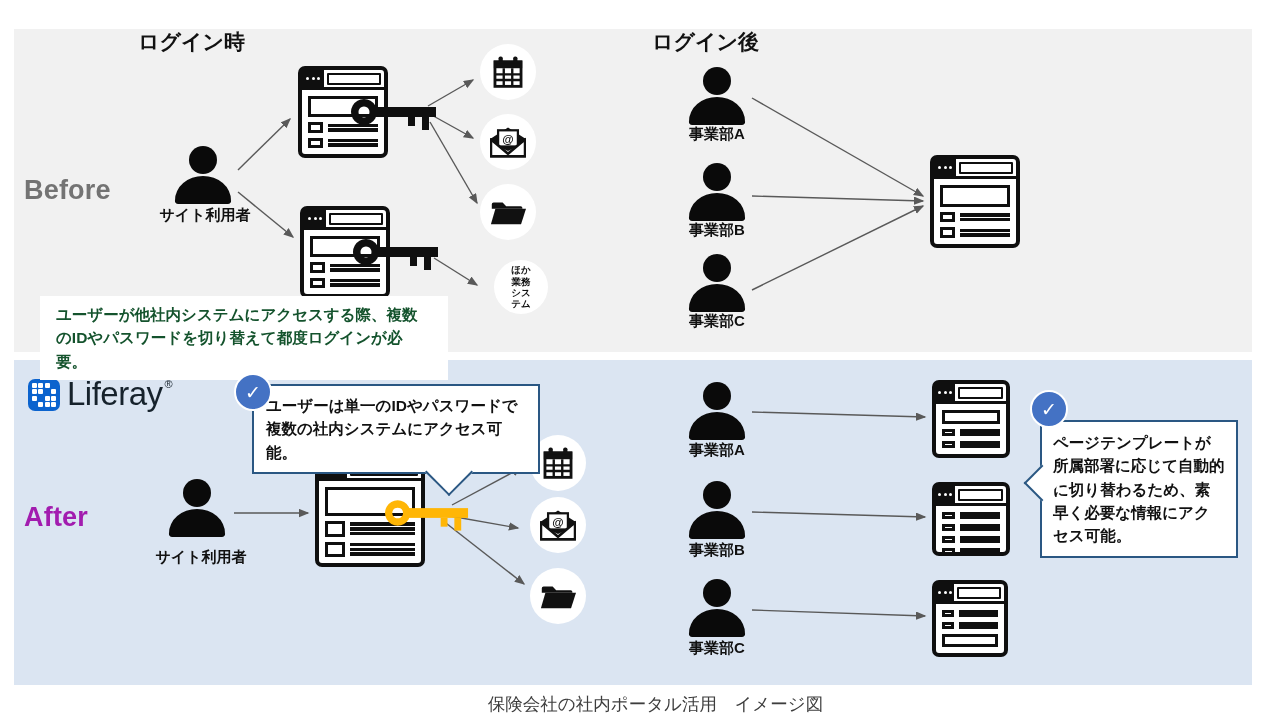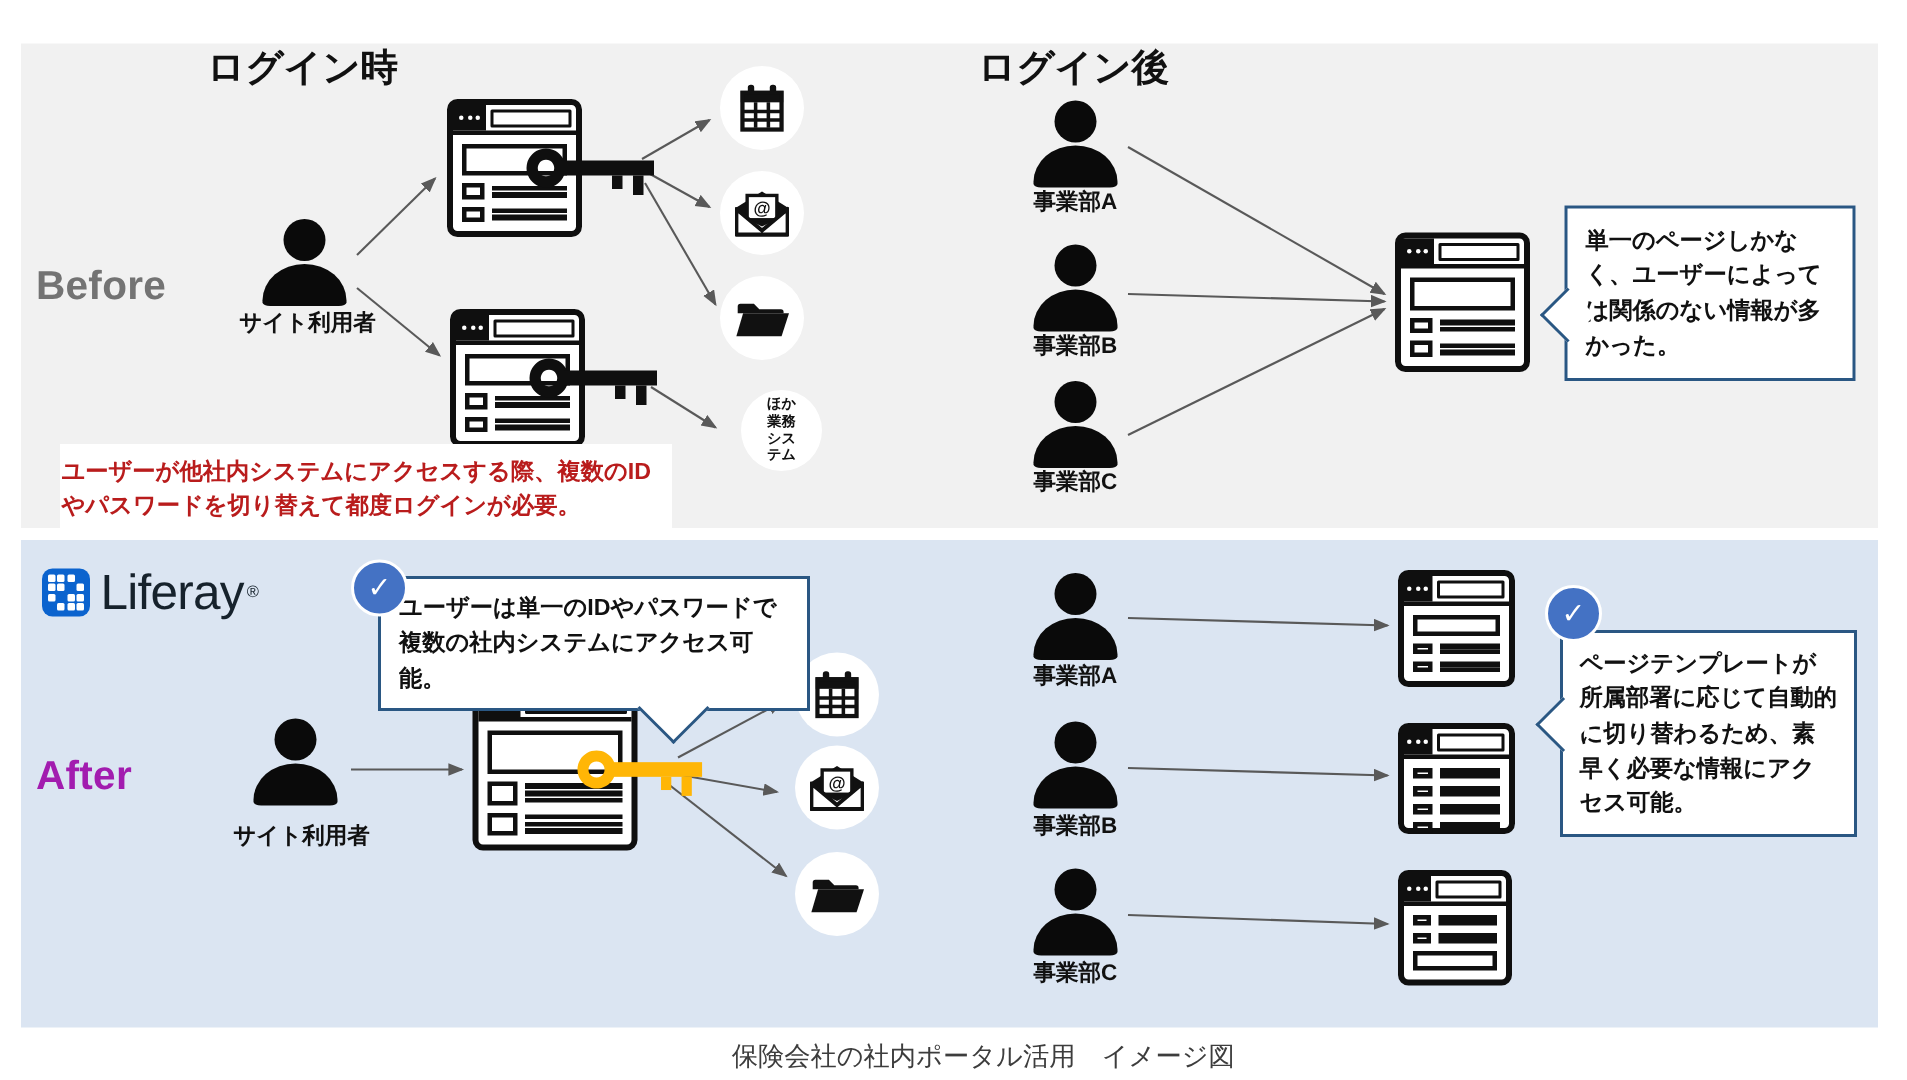"ログイン時" .heading { font-size: 25px -> 21px }
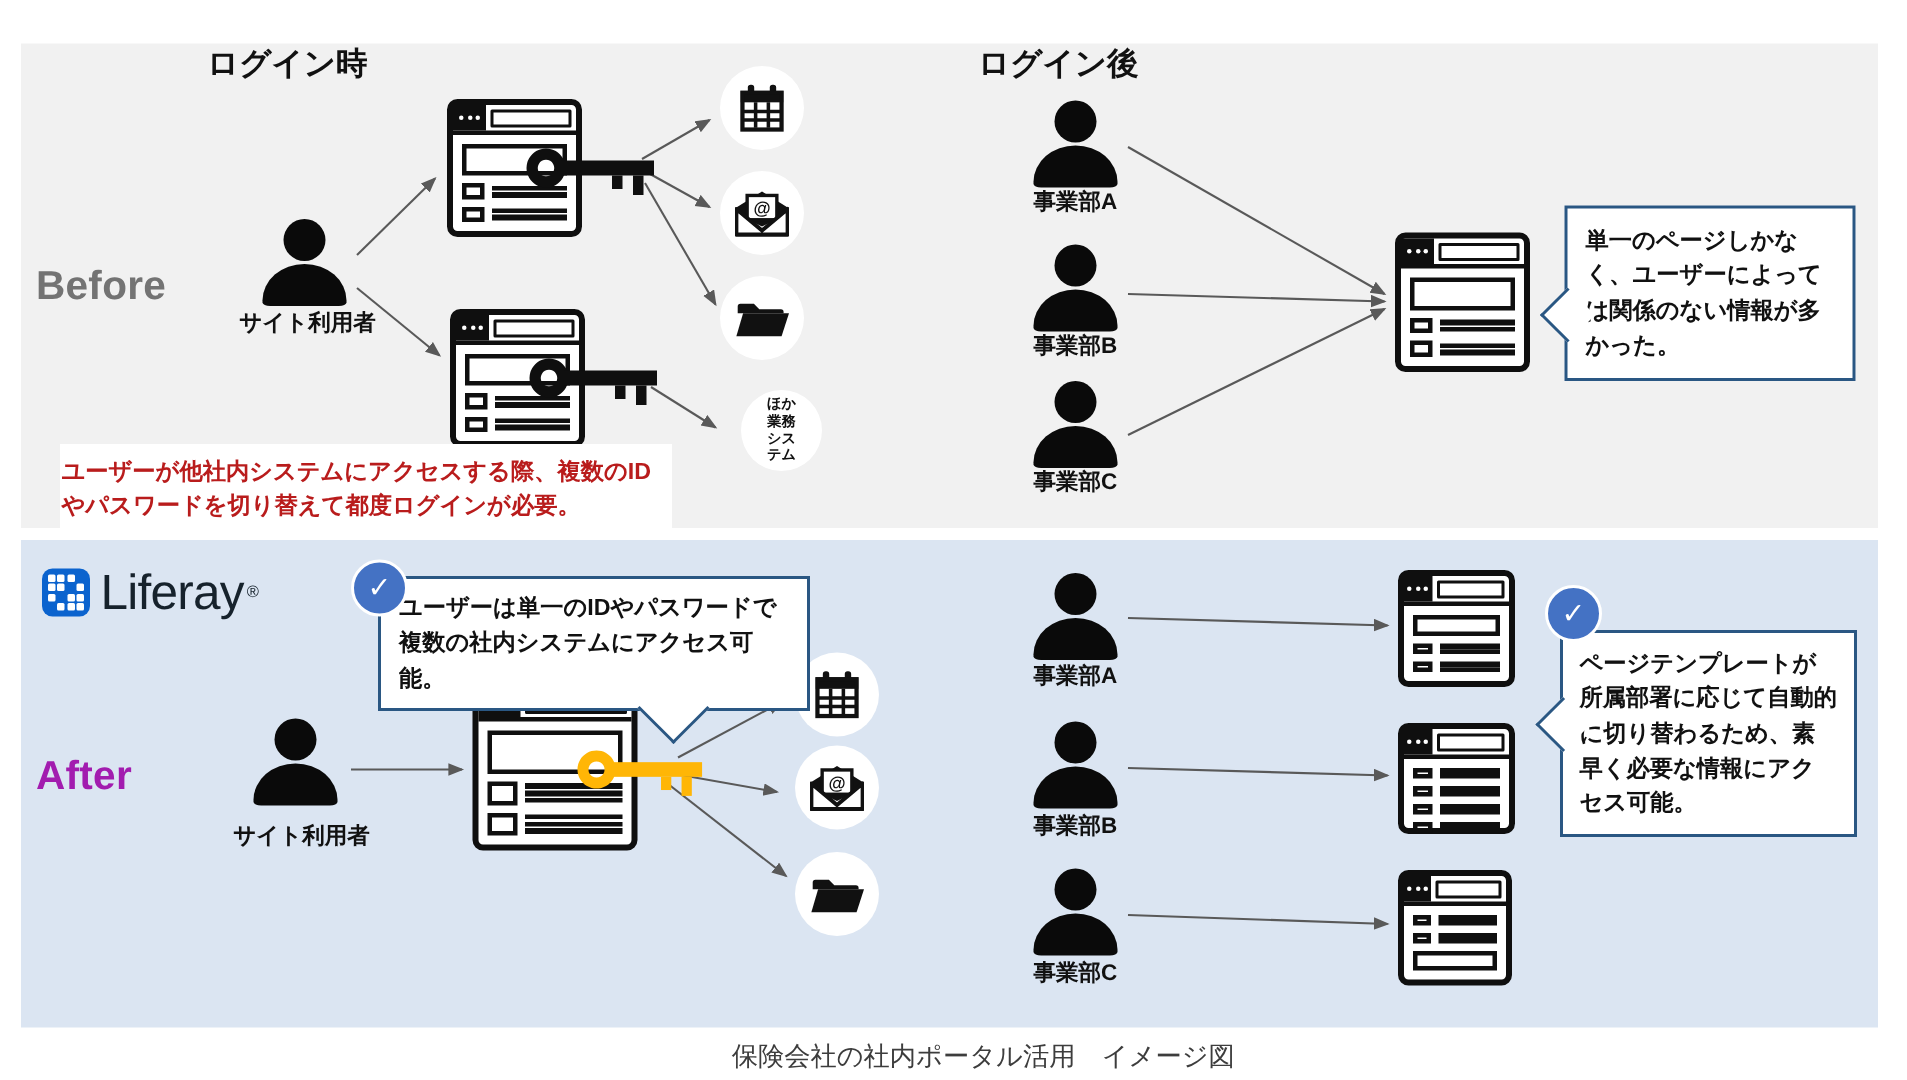"単一のページしかなく、ユーザーによっては関係のない情報が多かった。" div.bubble { html: <div> <span></span> <span>単一のページしかなく、ユーザーによっては関係のない情報が多かった。</span> </div> -> none }
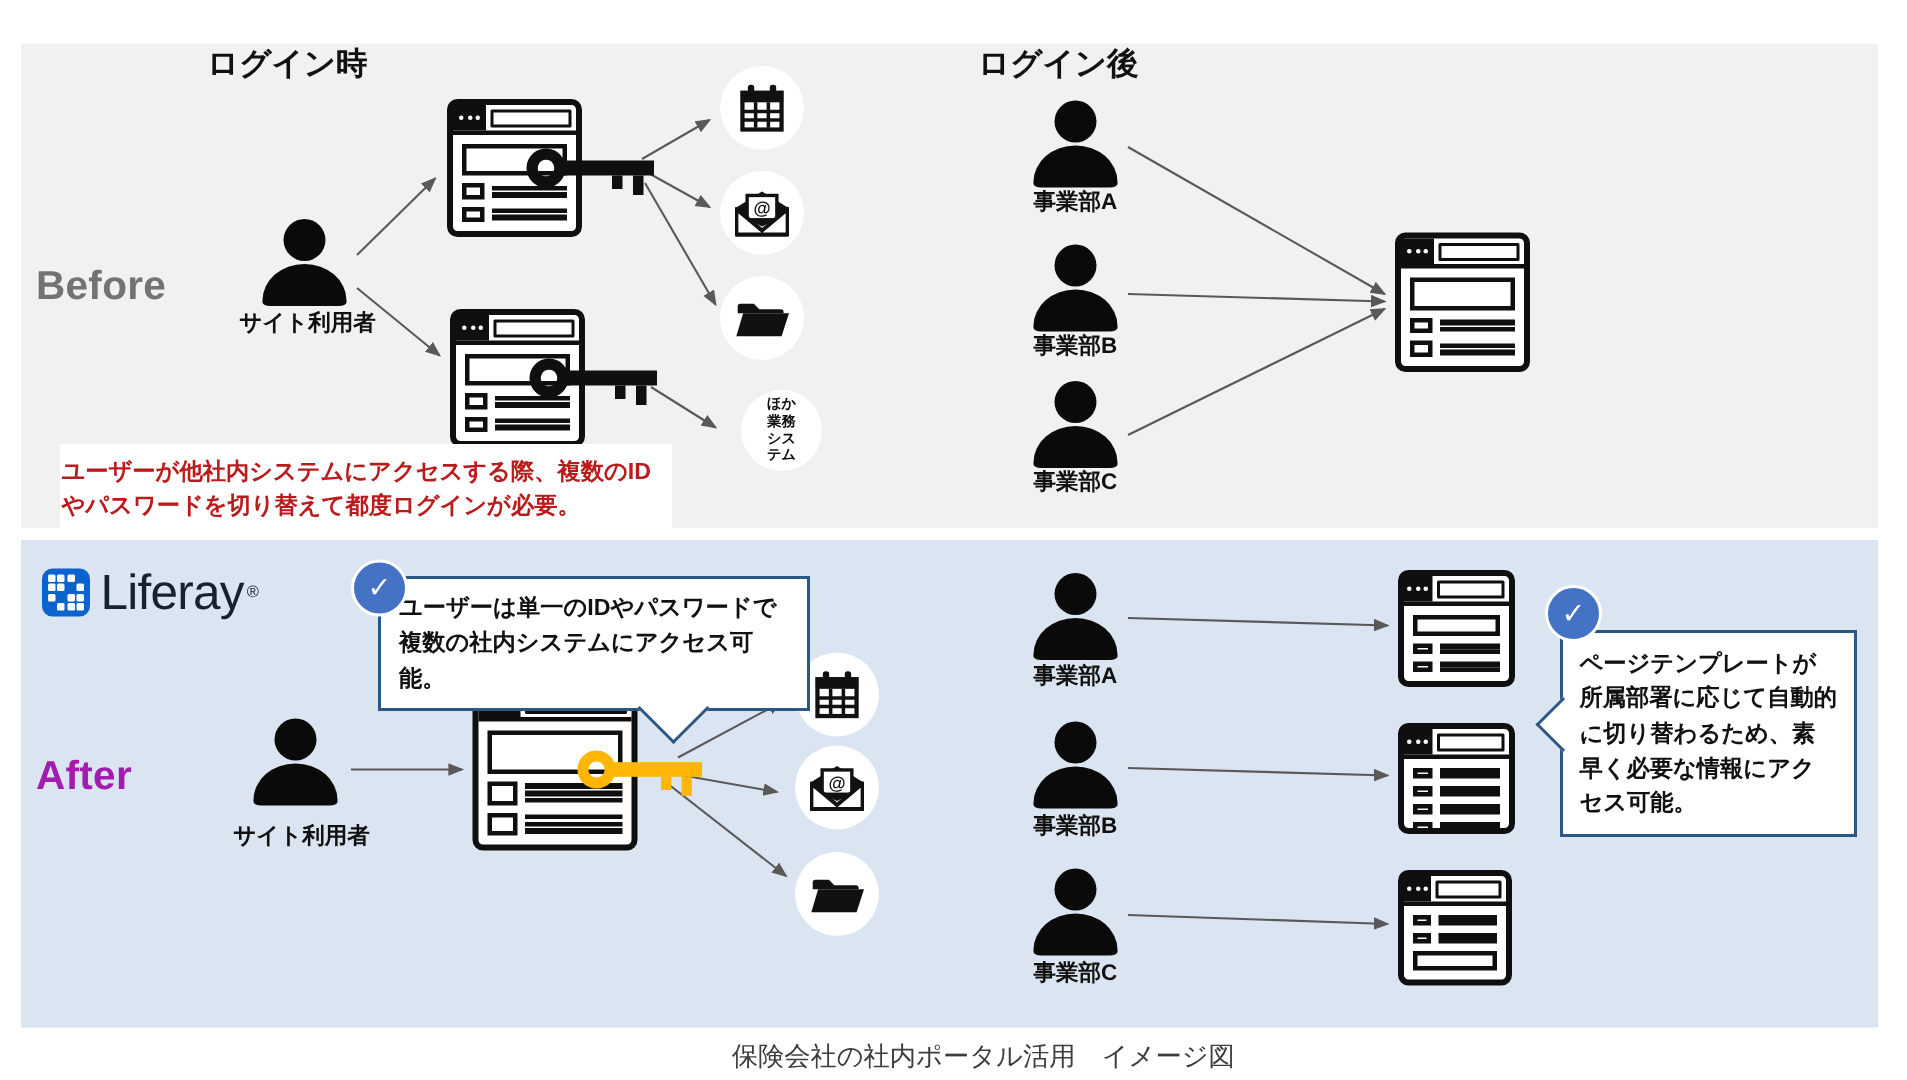"ユーザーが他社内システムにアクセスする際、複数のIDやパスワードを切り替えて都度" .note { color: #b91c1c -> #14532d; padding: 7px 1px -> 7px 16px }
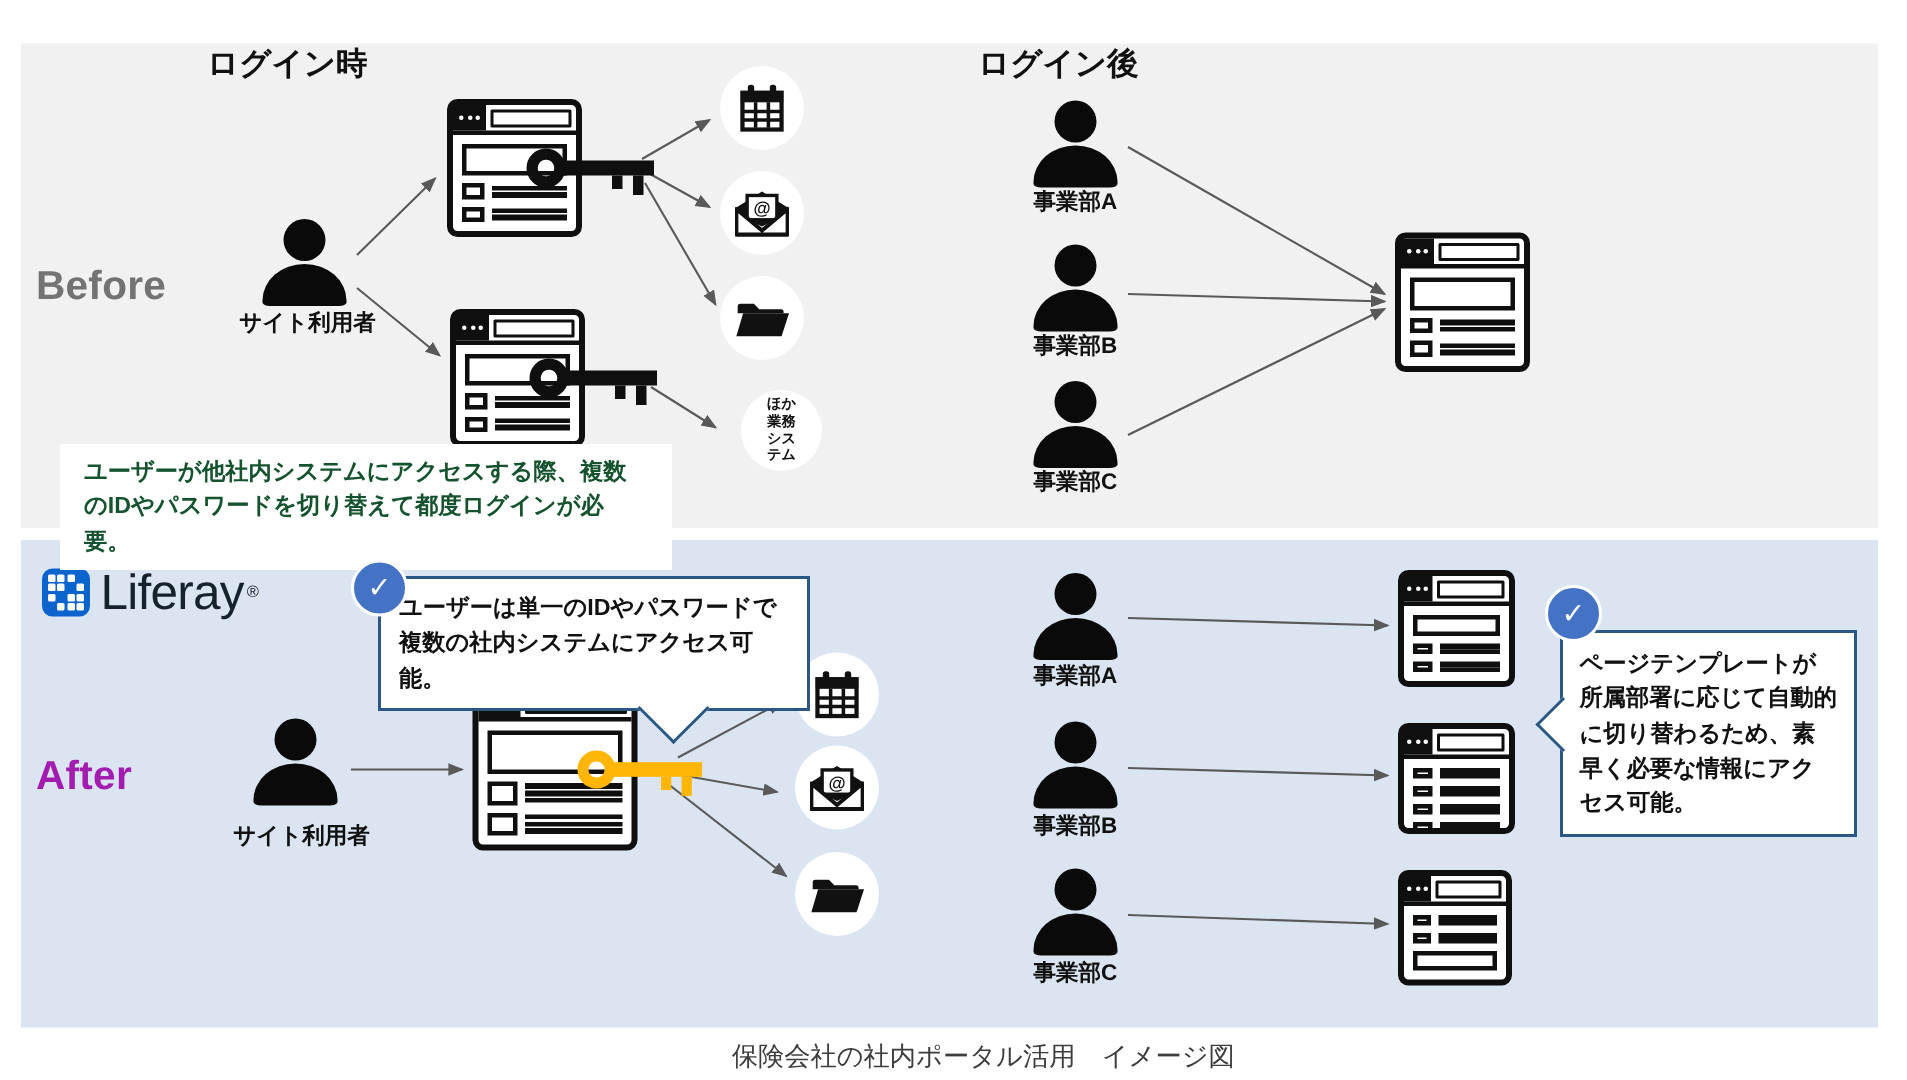"Liferay" #brand { align-items: center -> flex-start }
